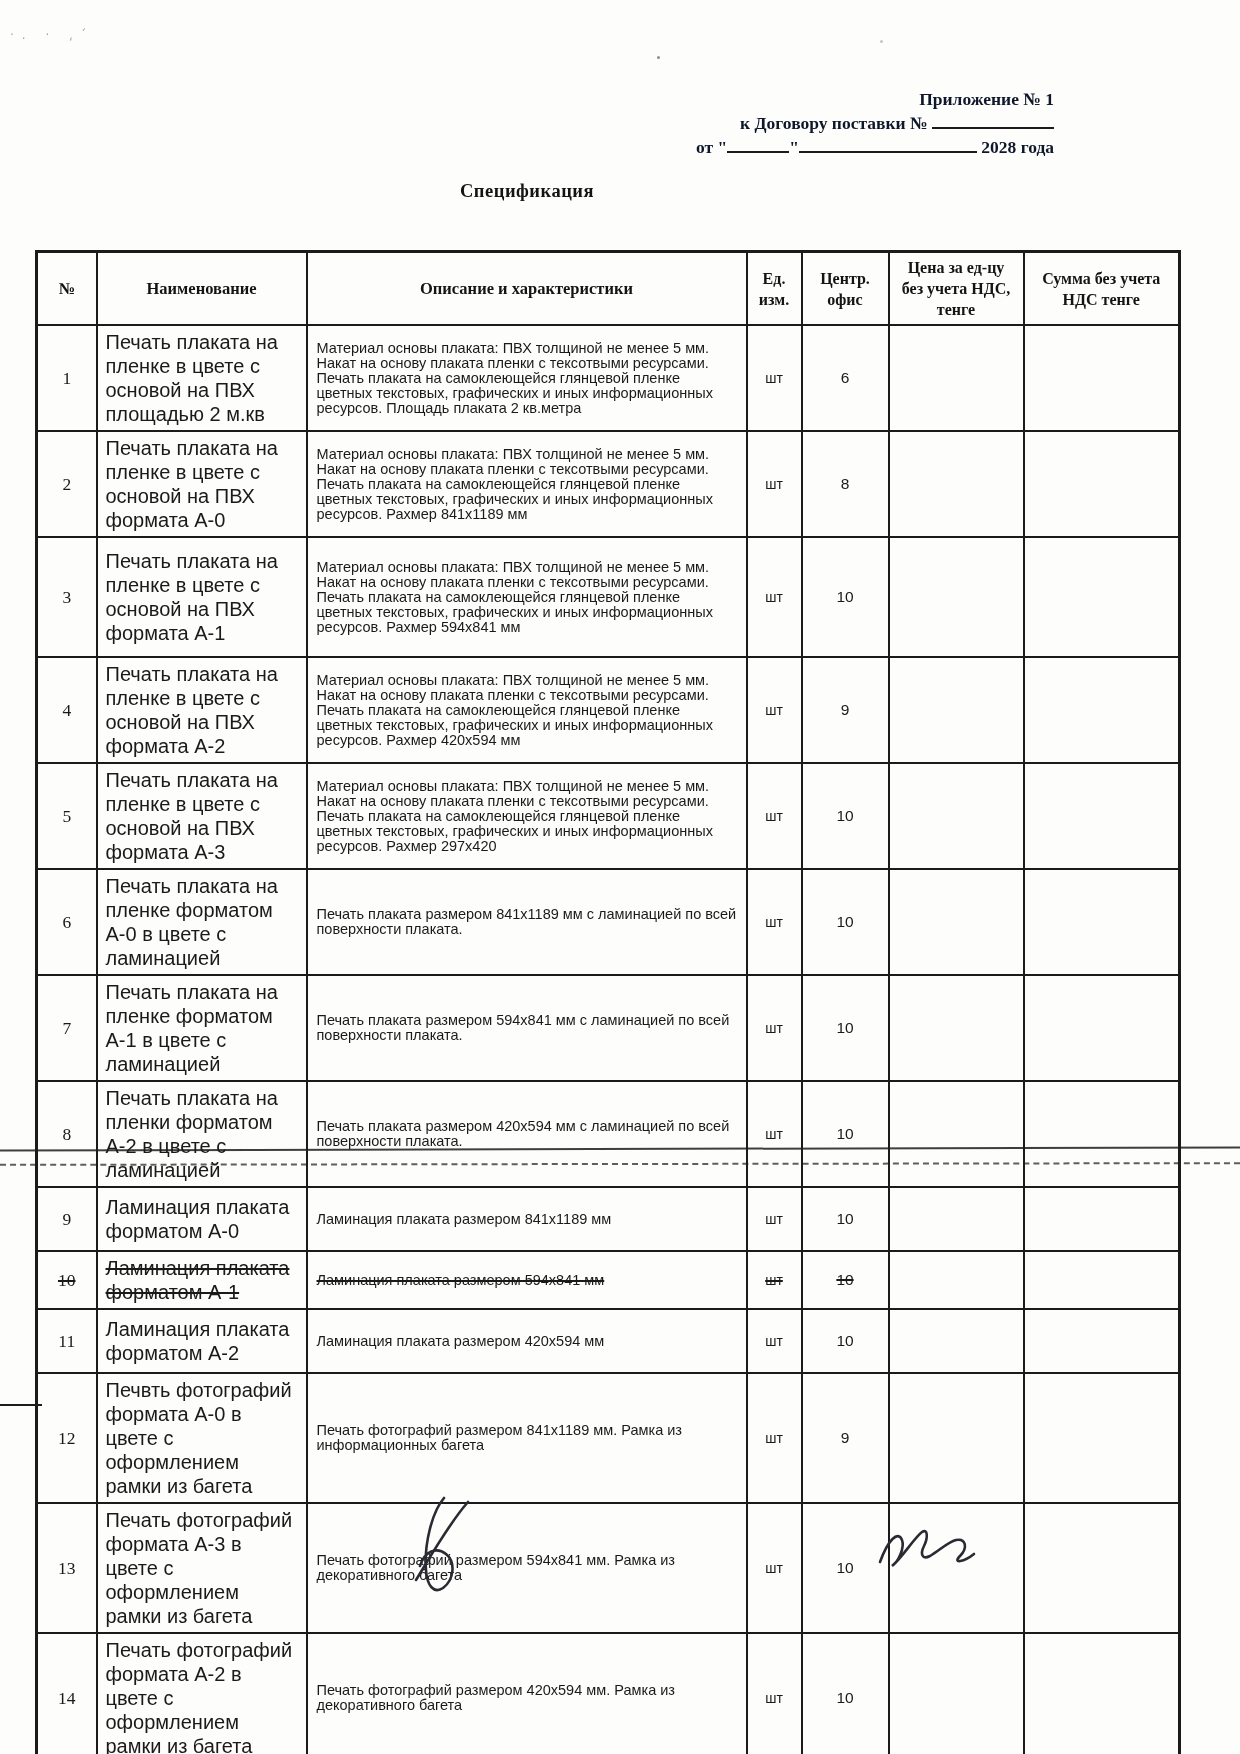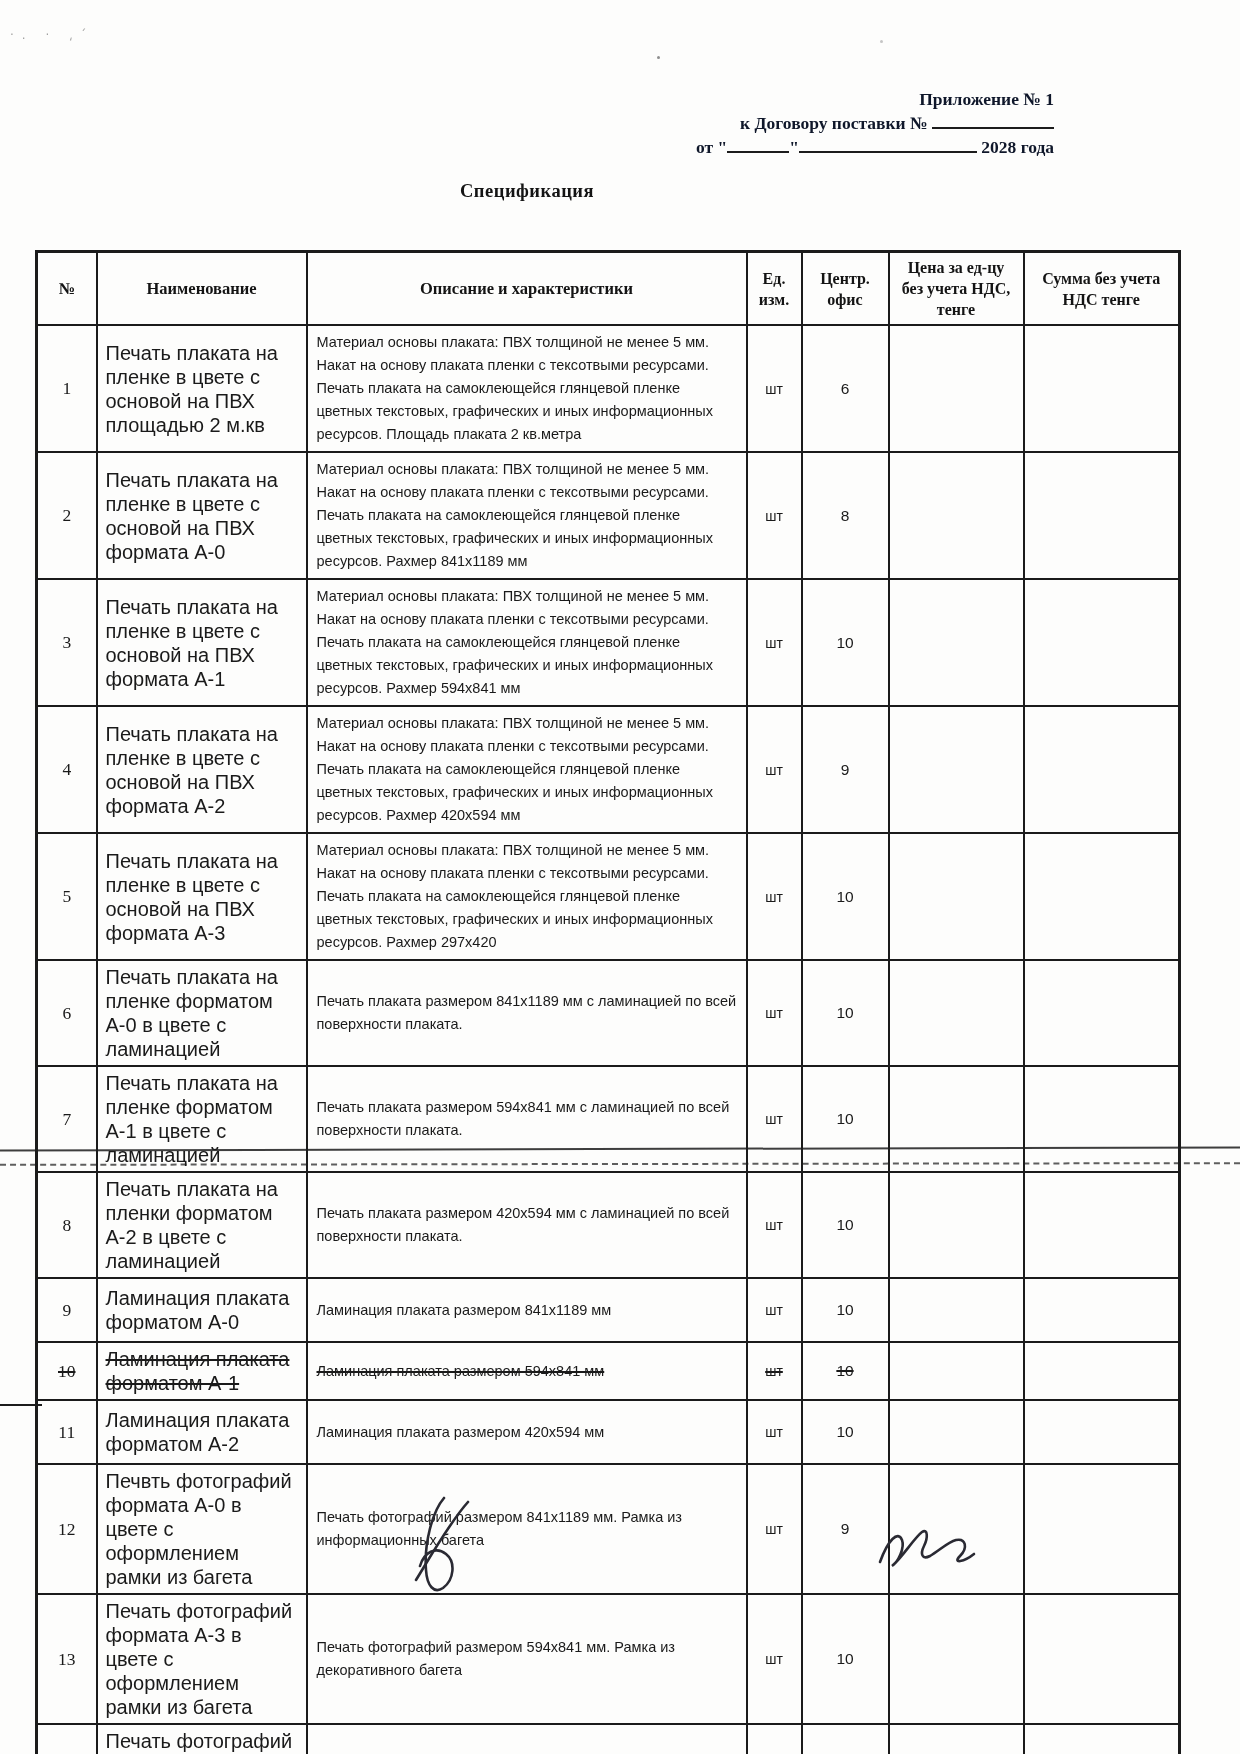"Материал основы плаката: ПВХ толщиной" td.desc { line-height: 23px -> 15px }
